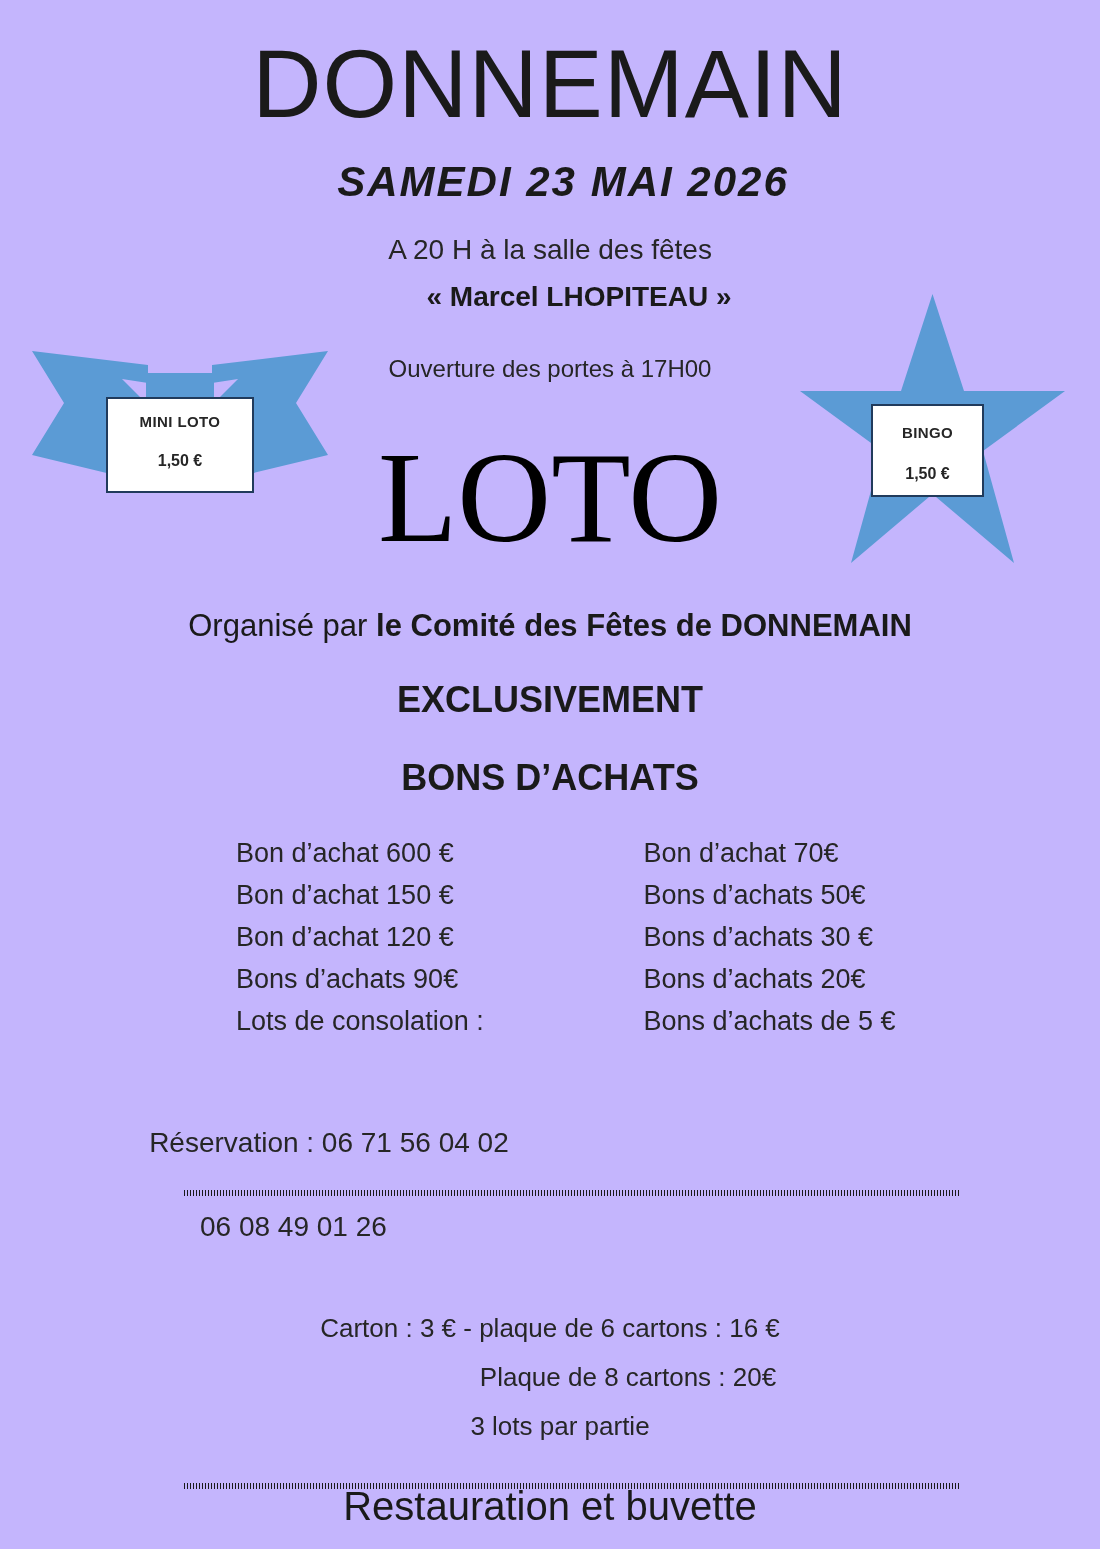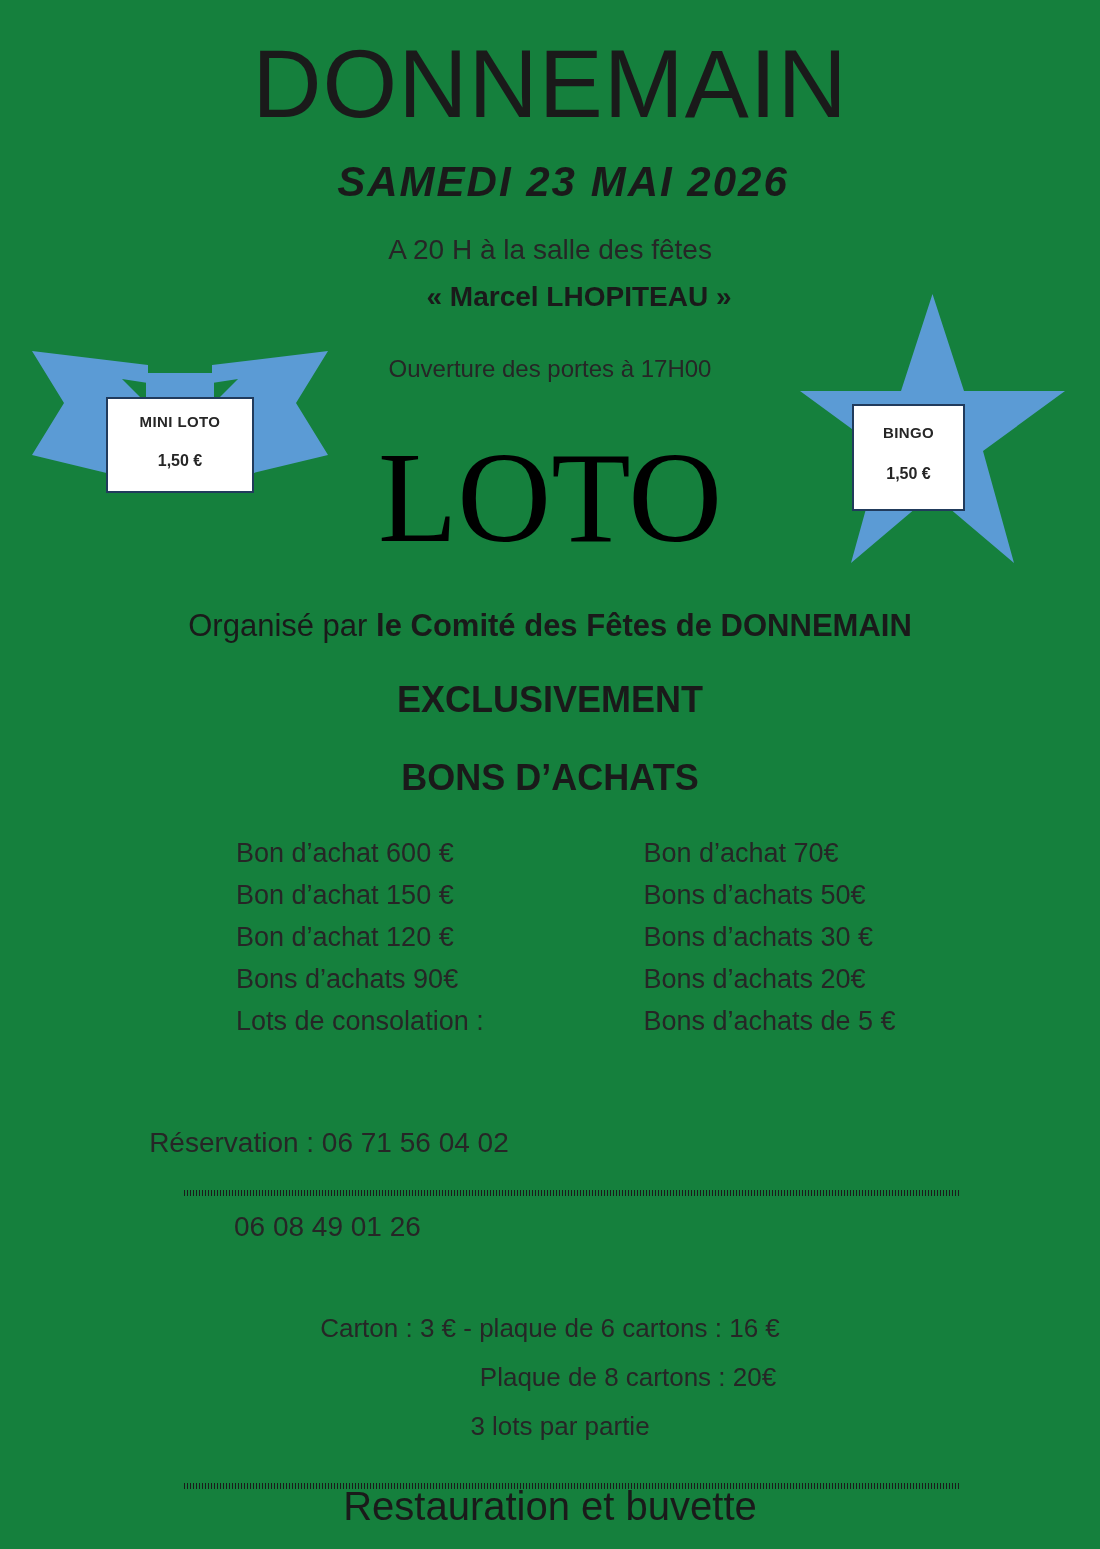"DONNEMAIN" #poster { background: #15803d -> #c4b5fd }
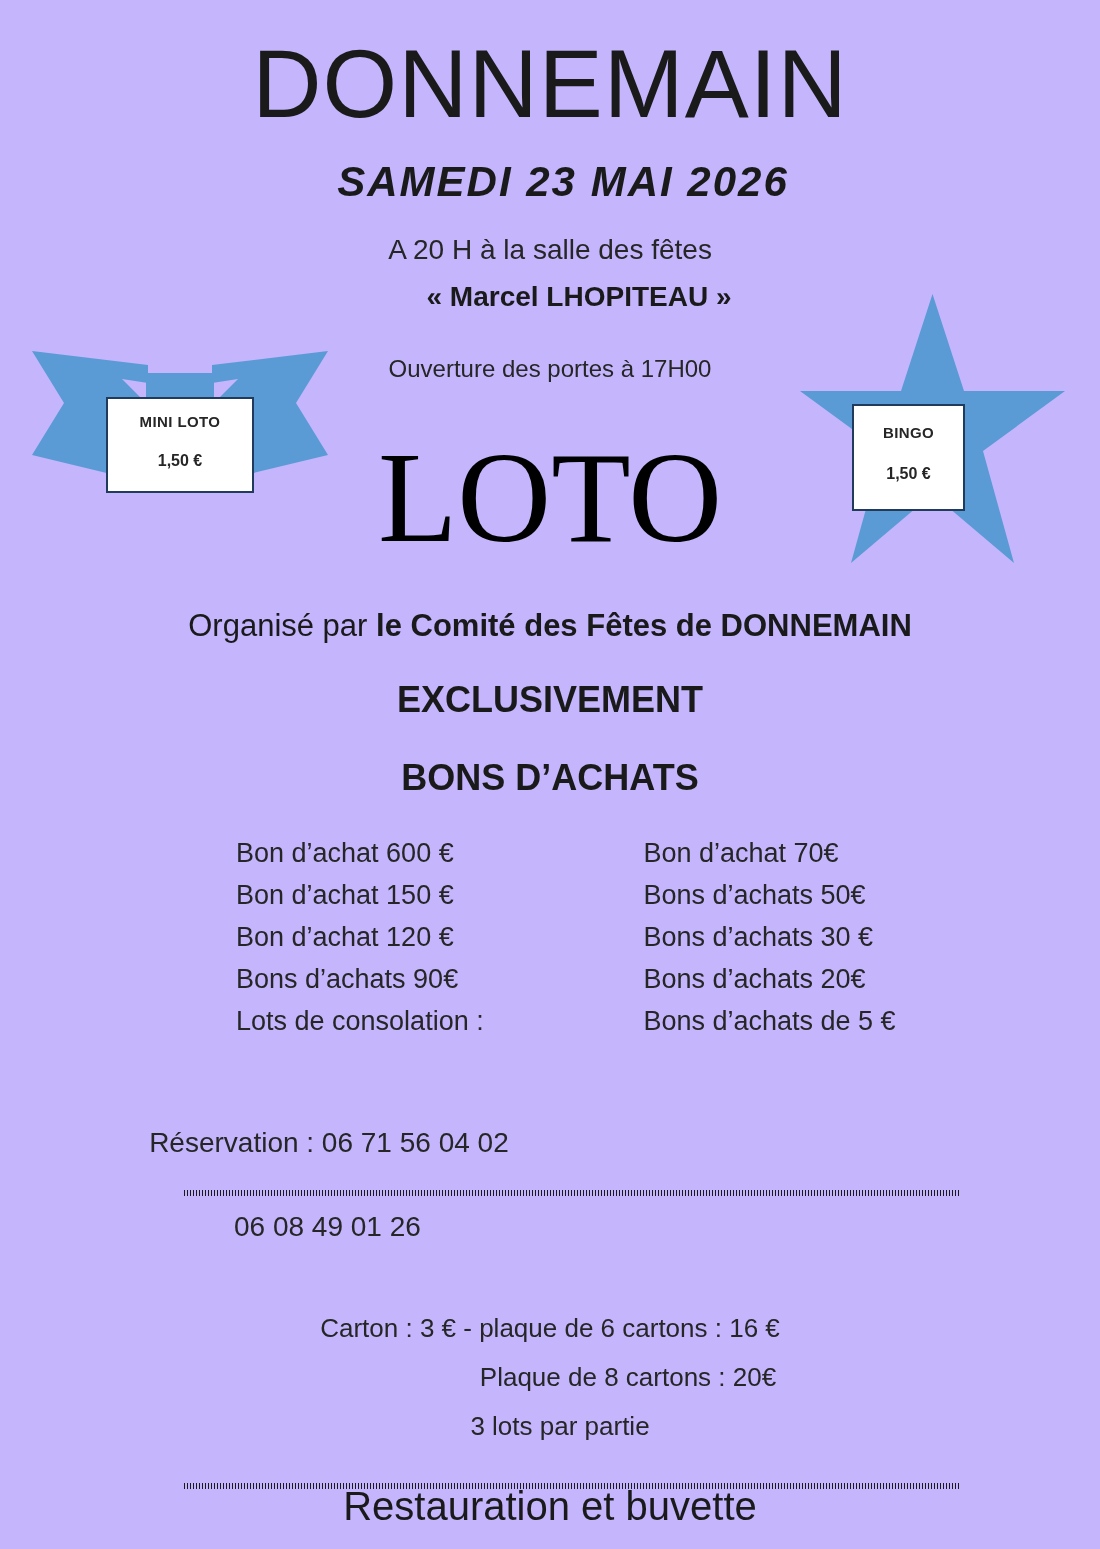"BINGO" #bingo-badge { height: 107px -> 93px; left: 852px -> 871px }
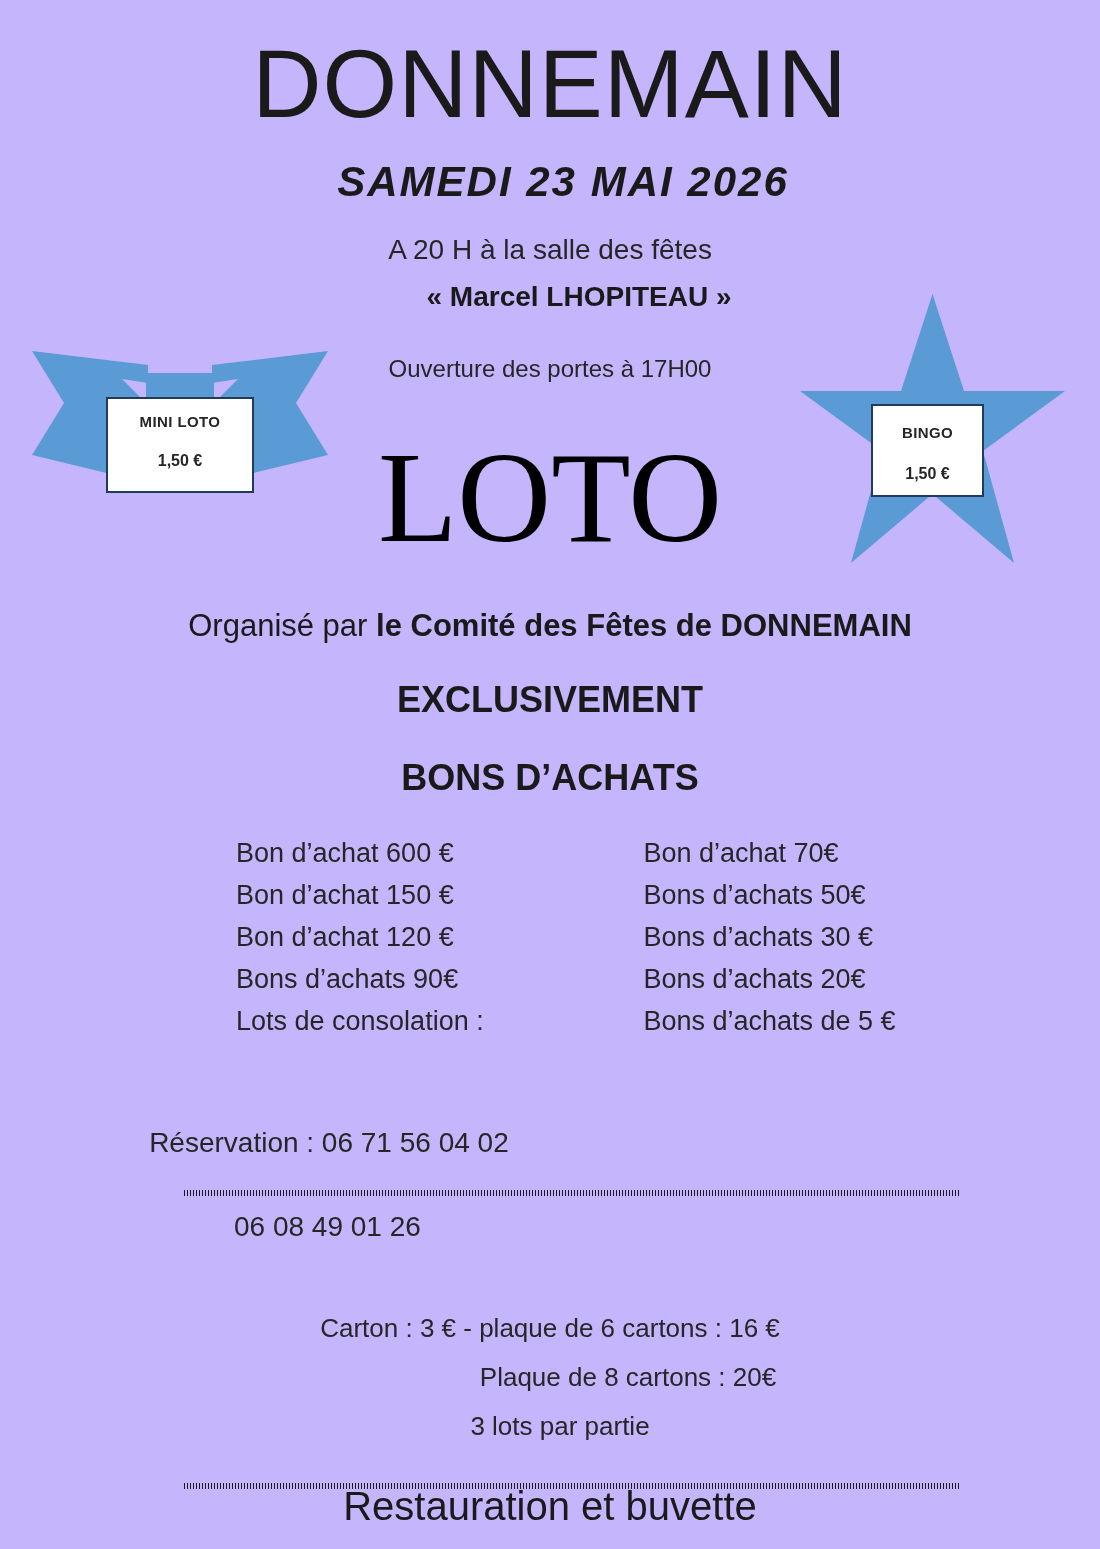"06 08 49 01 26" .reservation .line-two { margin-left: 116px -> 82px }
